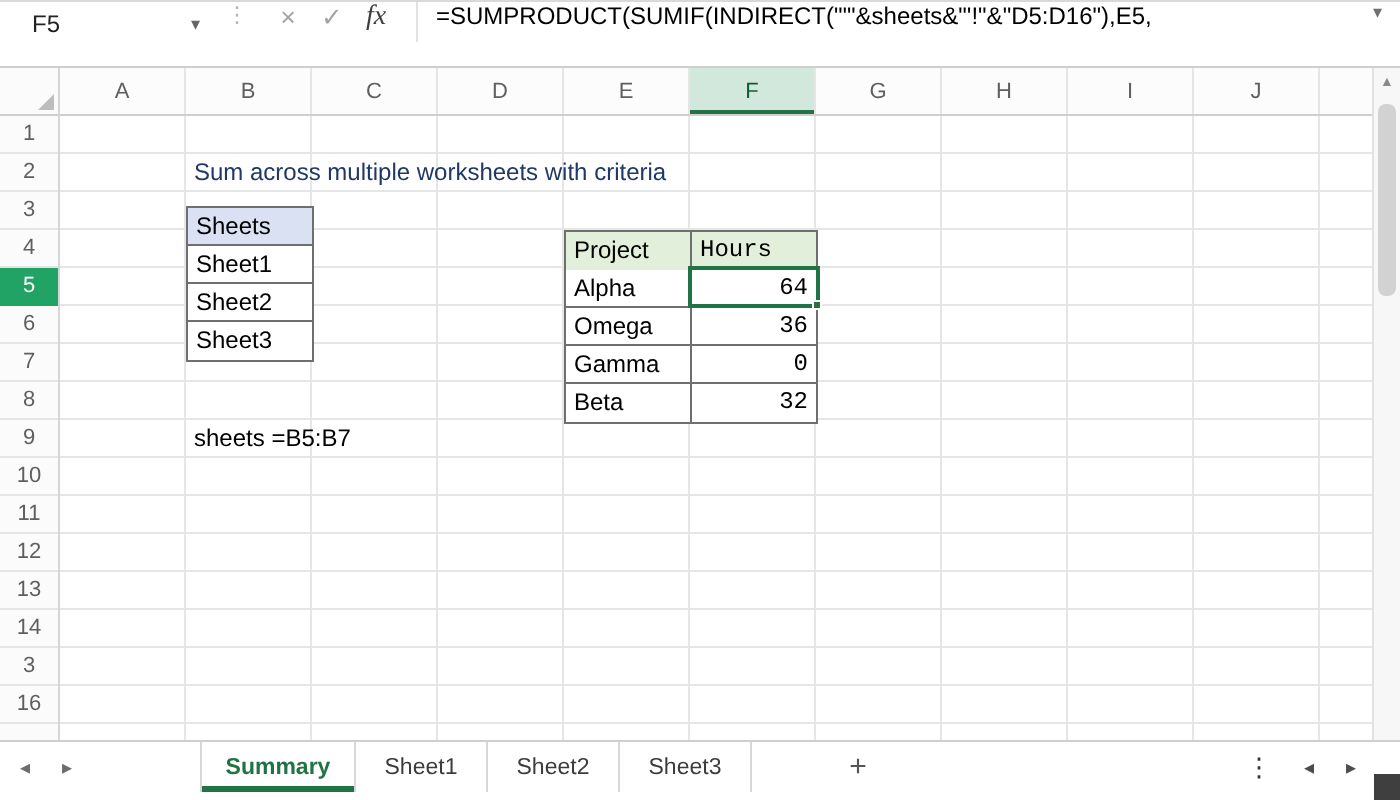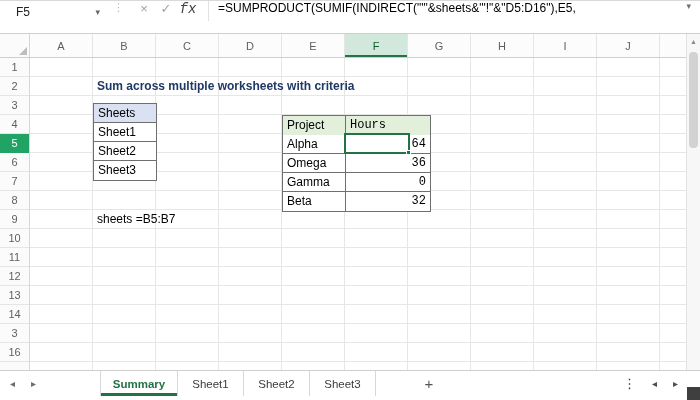"fx" .fb-btn.fx { font-family: Liberation Mono, monospace -> Liberation Serif, serif }
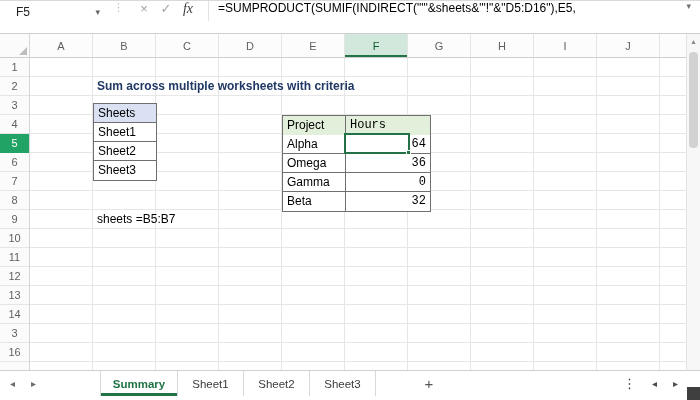"Sum across multiple worksheets with" .cell-title { font-weight: bold -> normal }
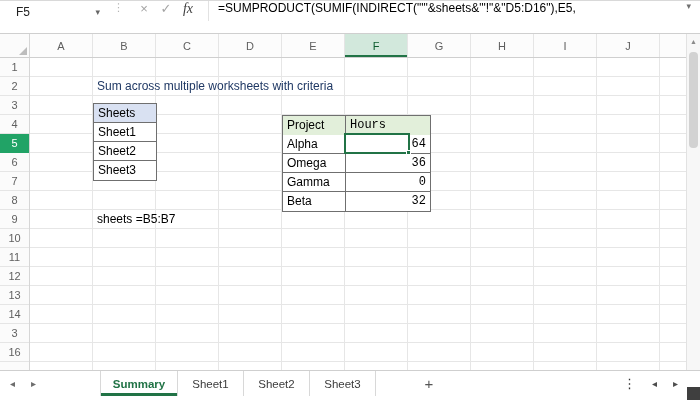"Project" .proj-table { width: 149px -> 127px }
